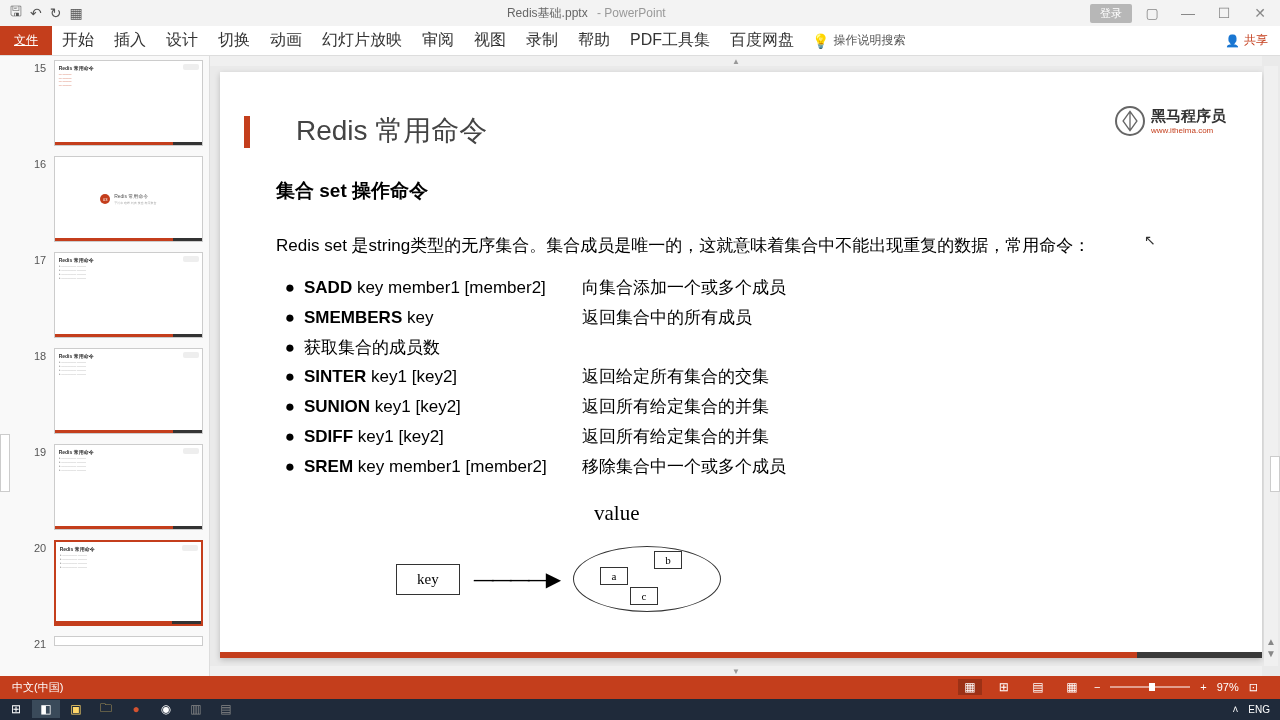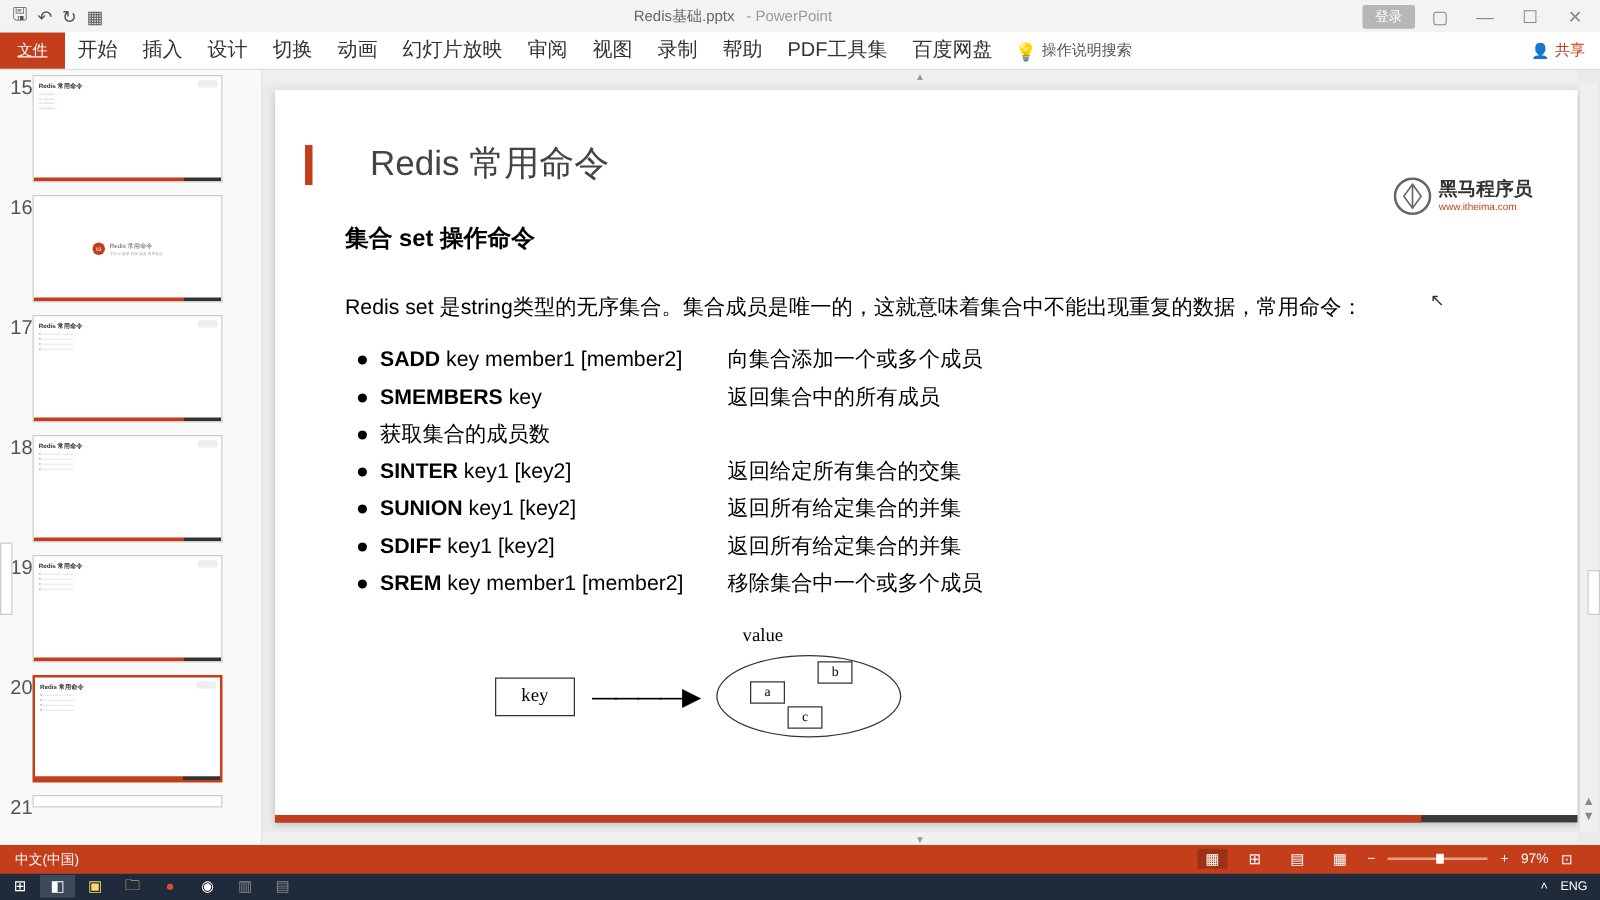"15" .thumb-num { font-size: 16px -> 11px; margin-left: none -> 28px; text-align: right -> left }
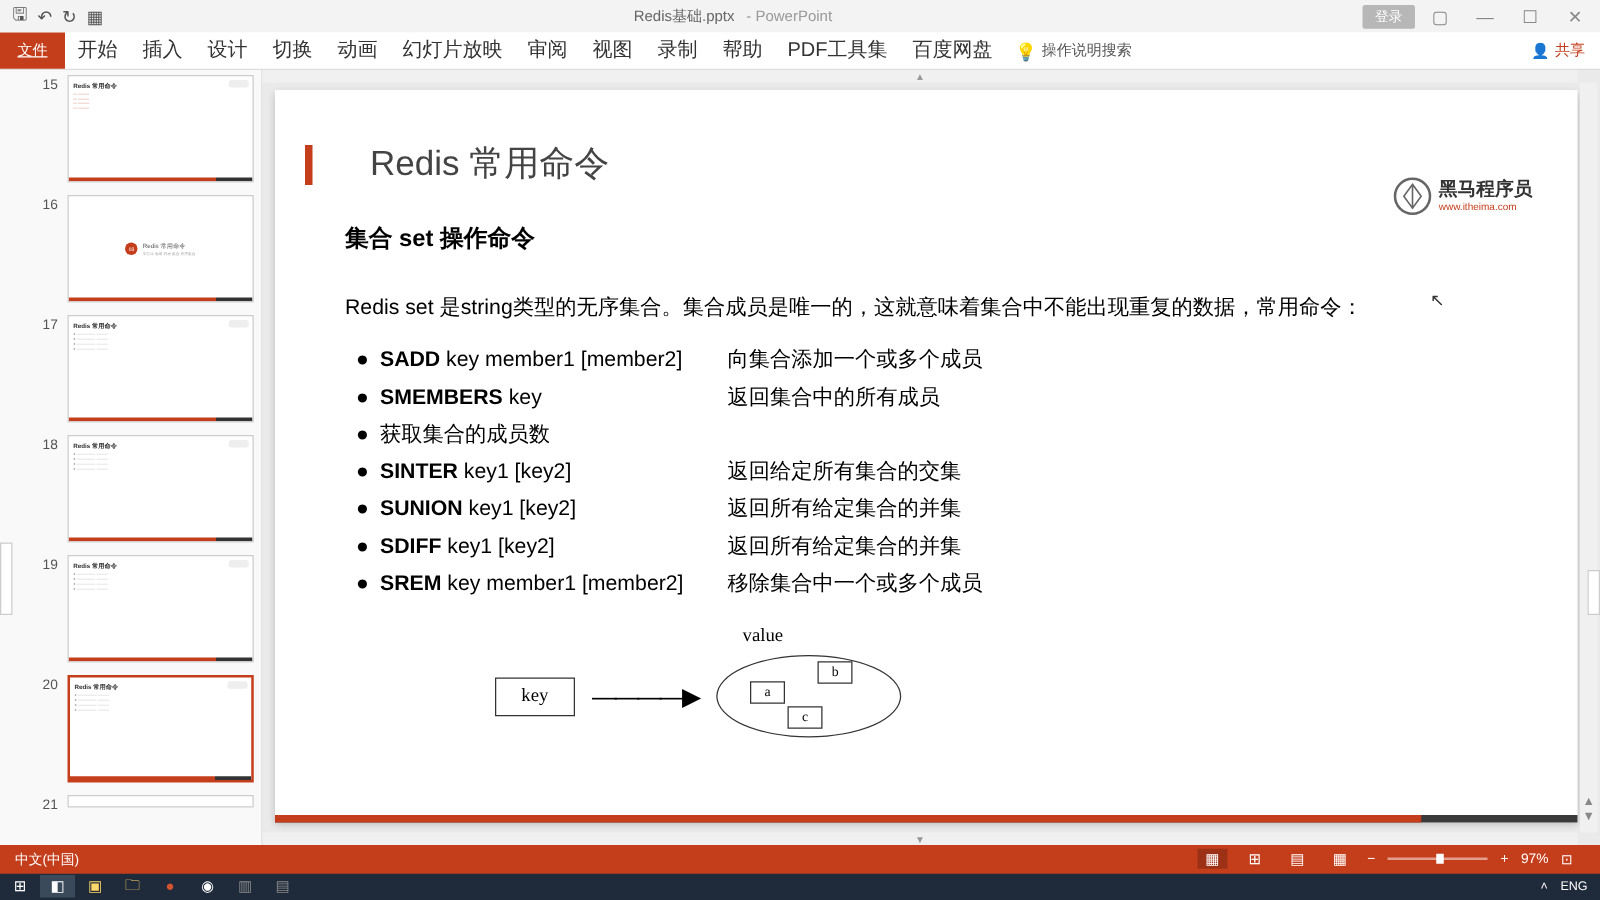"黑马程序员" .logo { align-items: flex-start -> center; margin-top: 36px -> none }
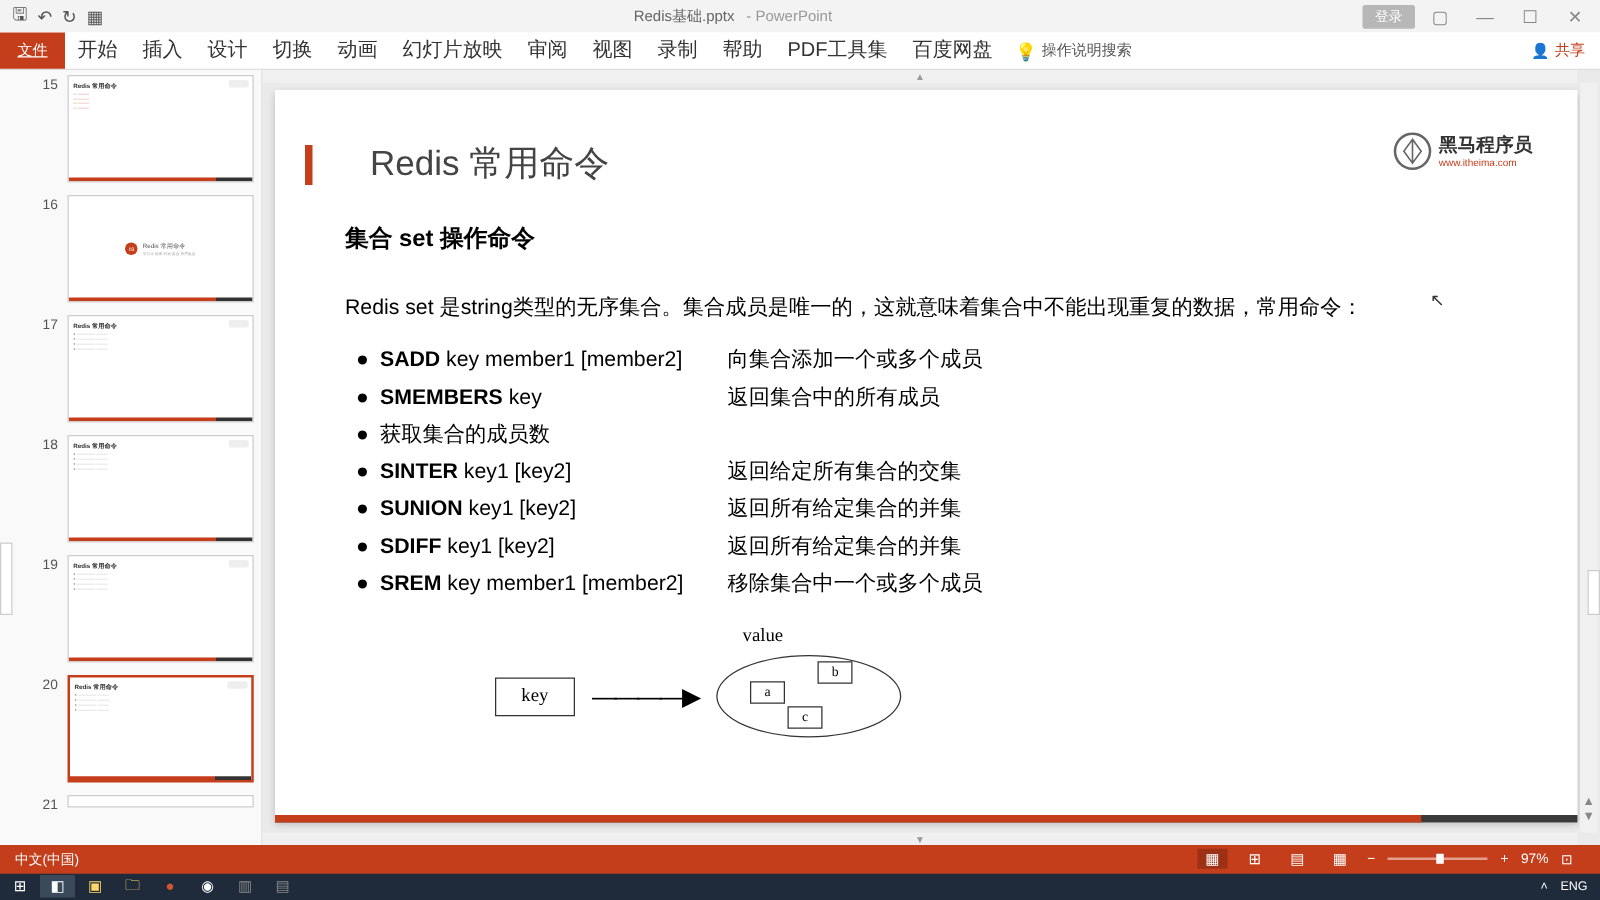"value" .val-label { font-size: 15px -> 21px; margin-bottom: 6px -> 20px }
